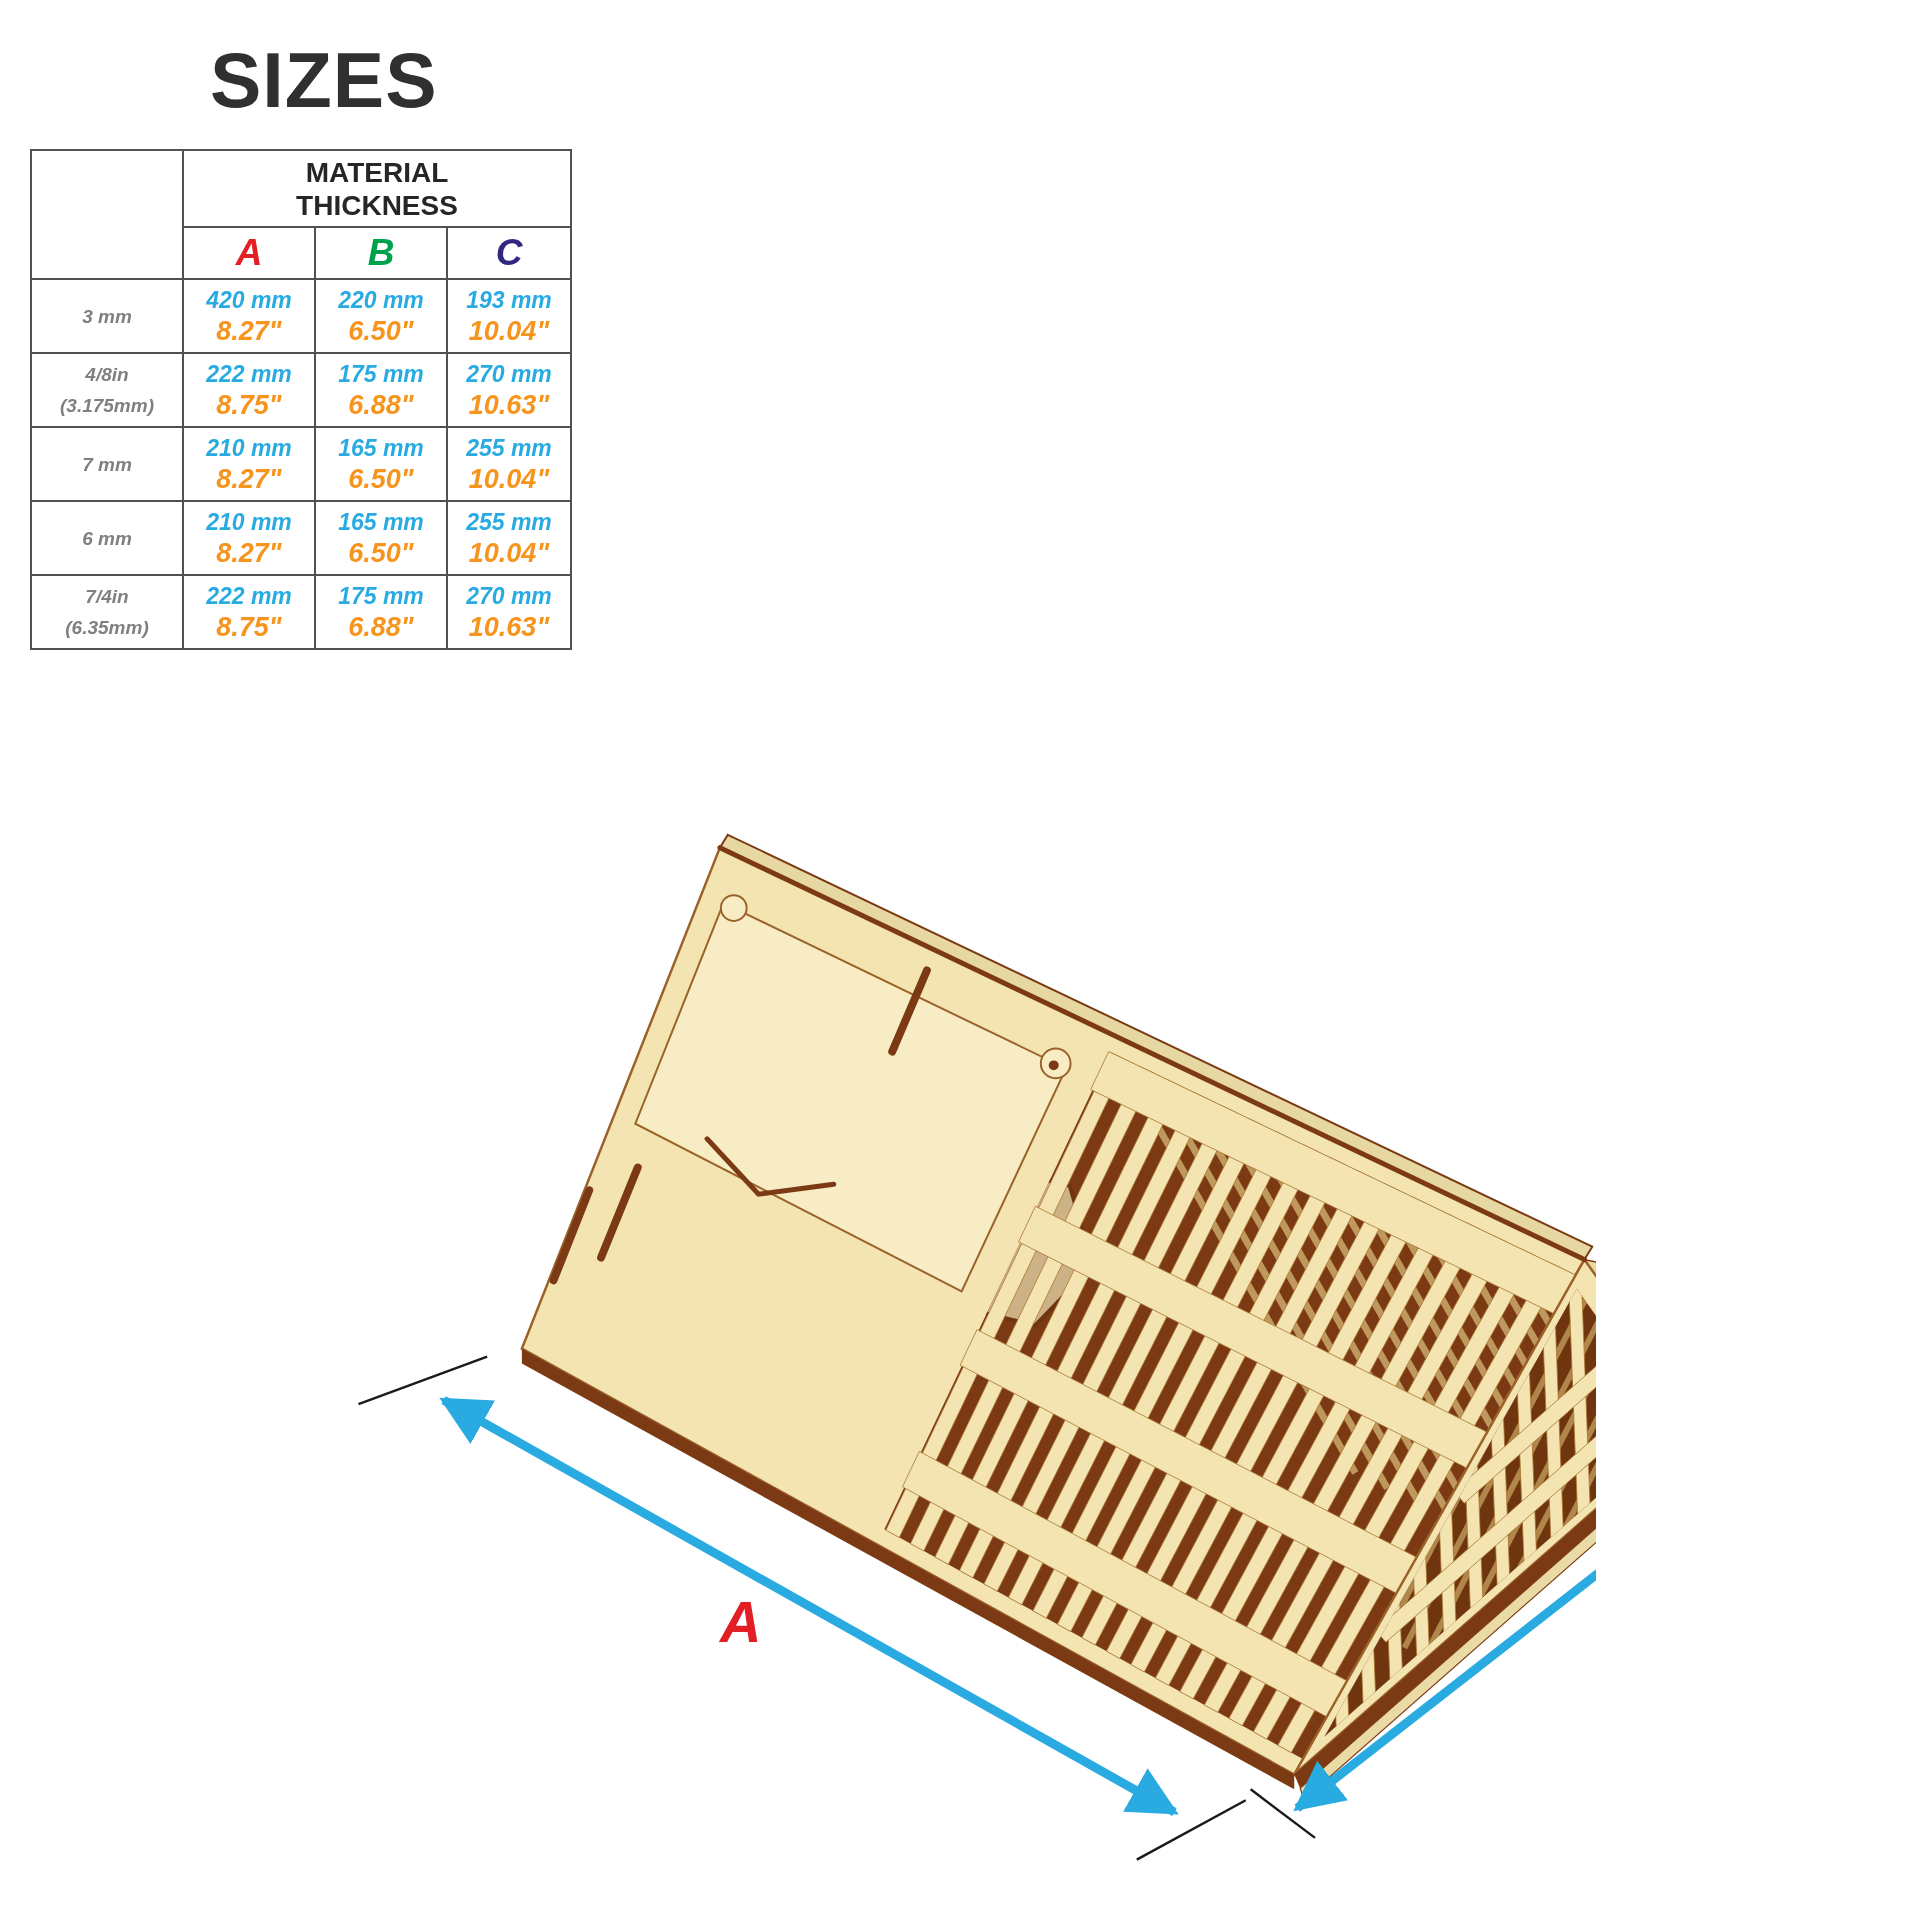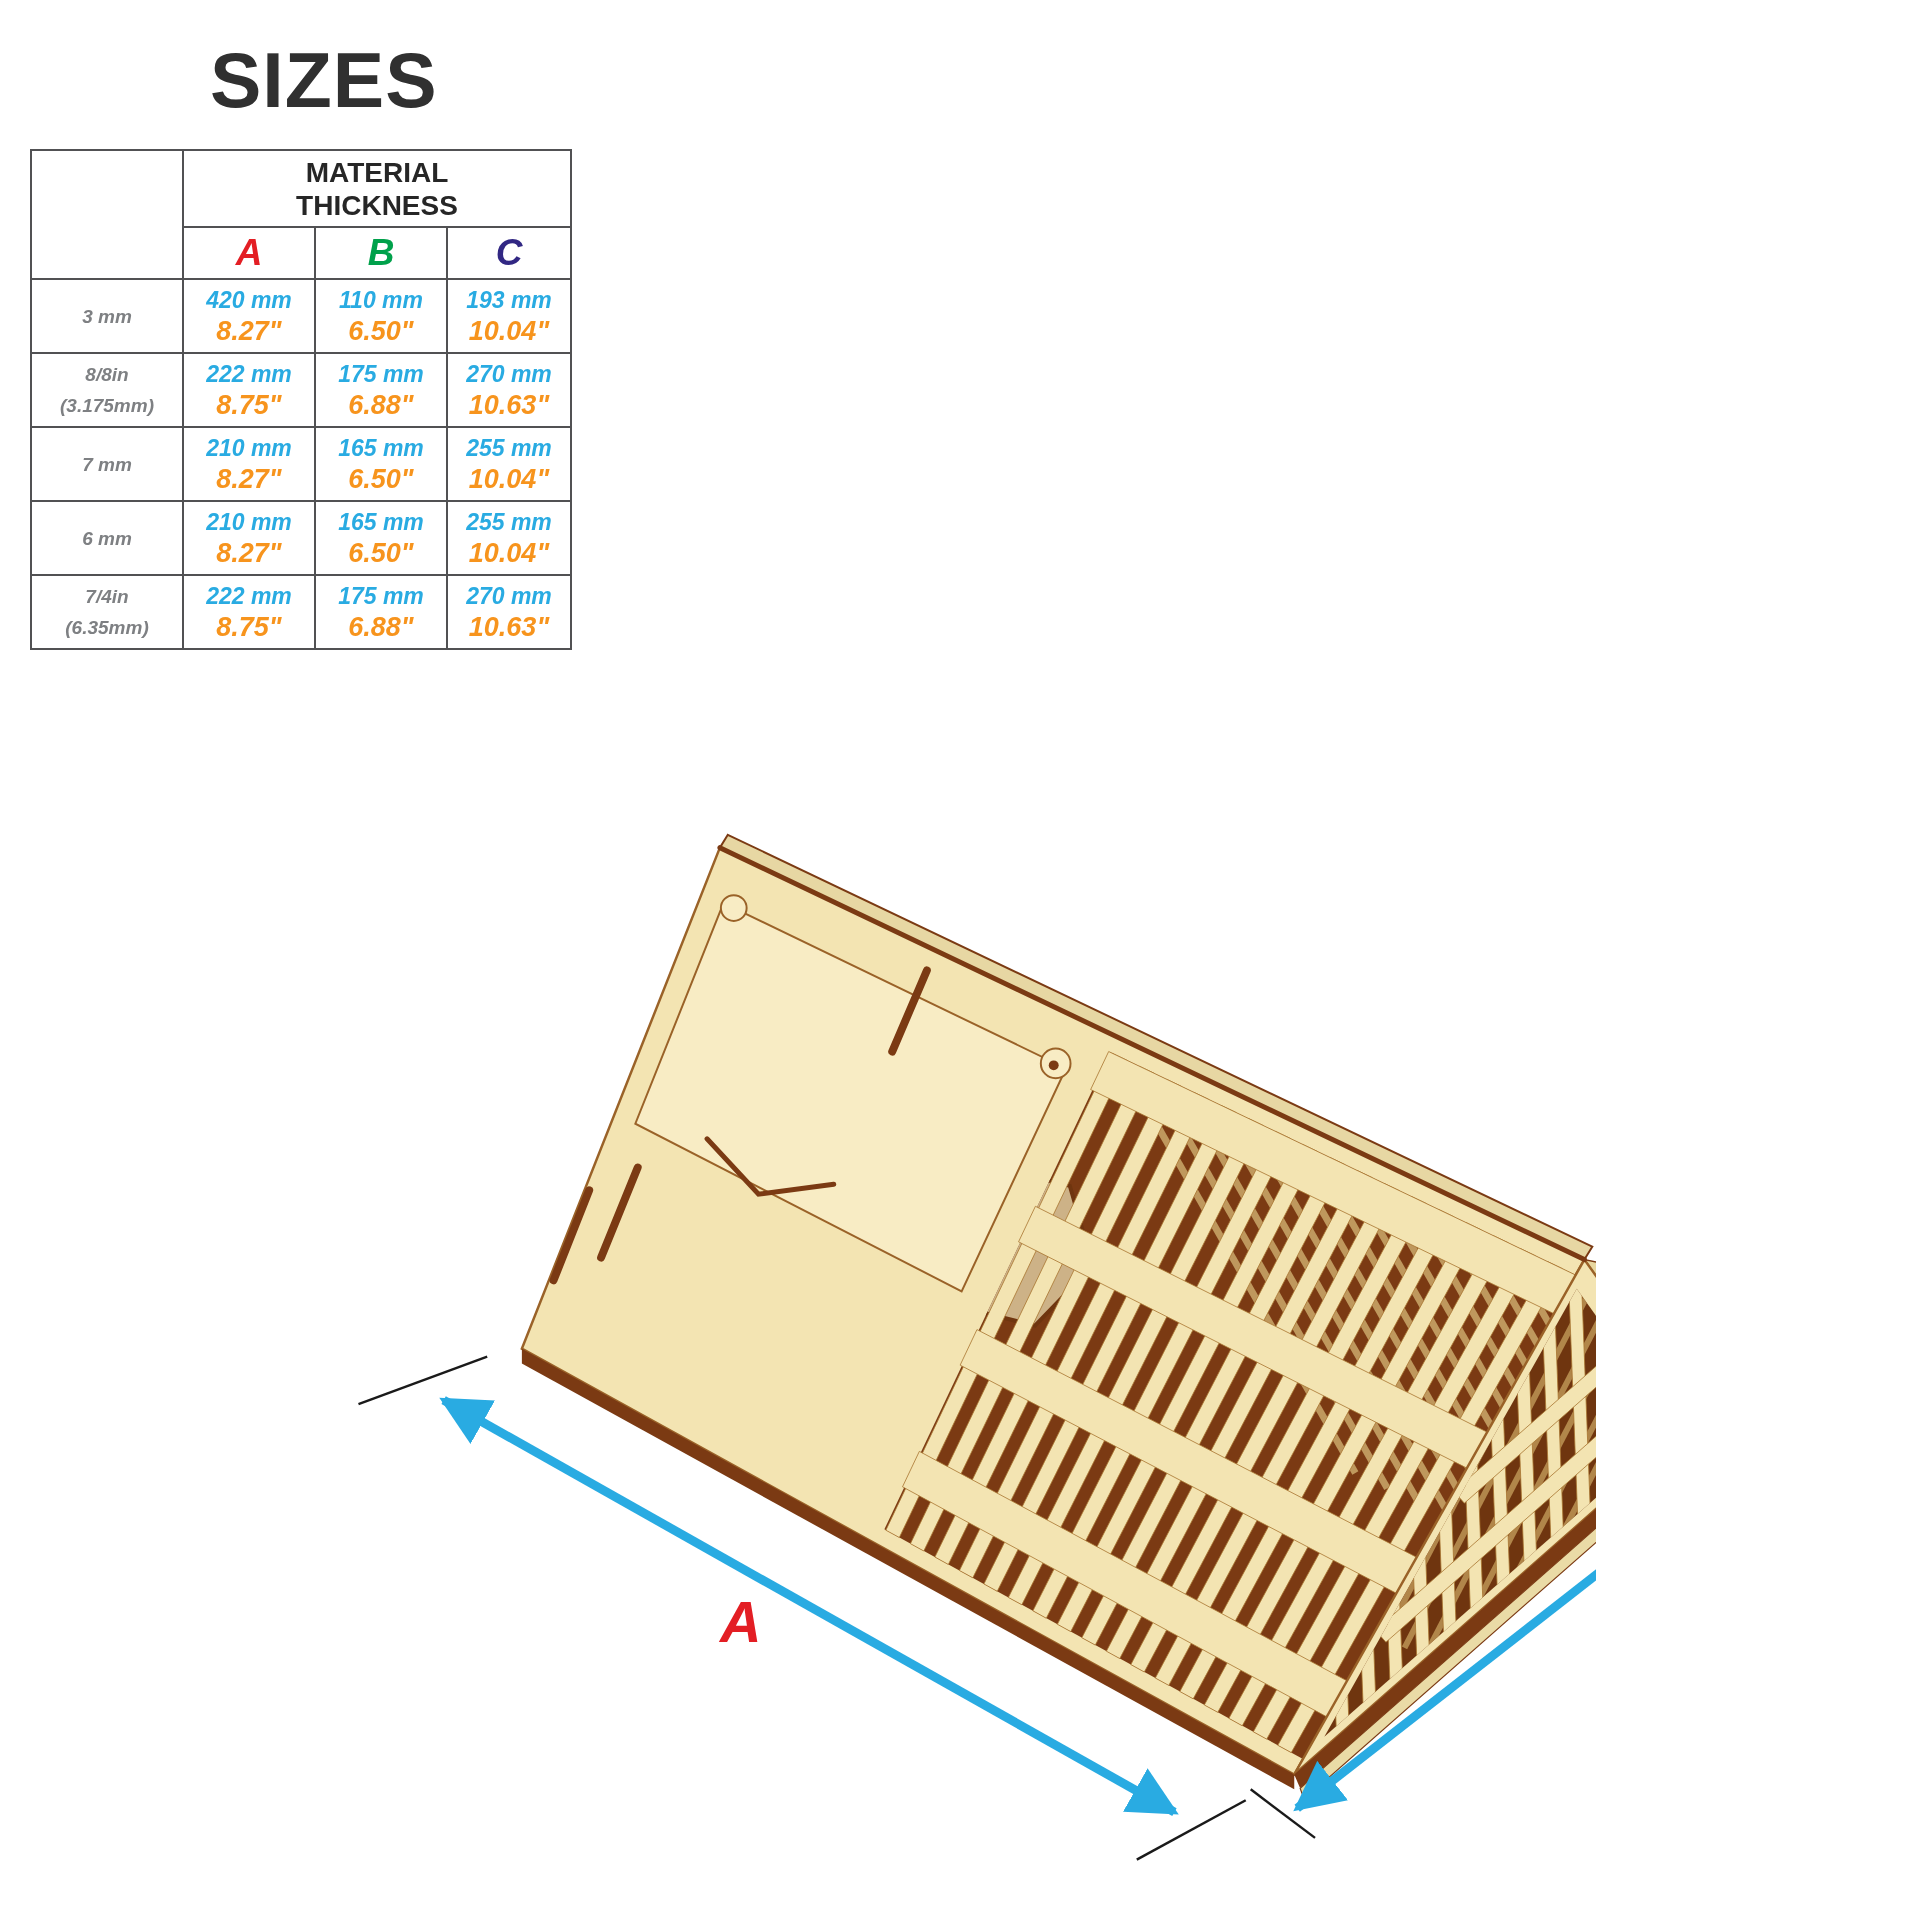"110 mm" div.val-mm { text: 110 -> 220 }
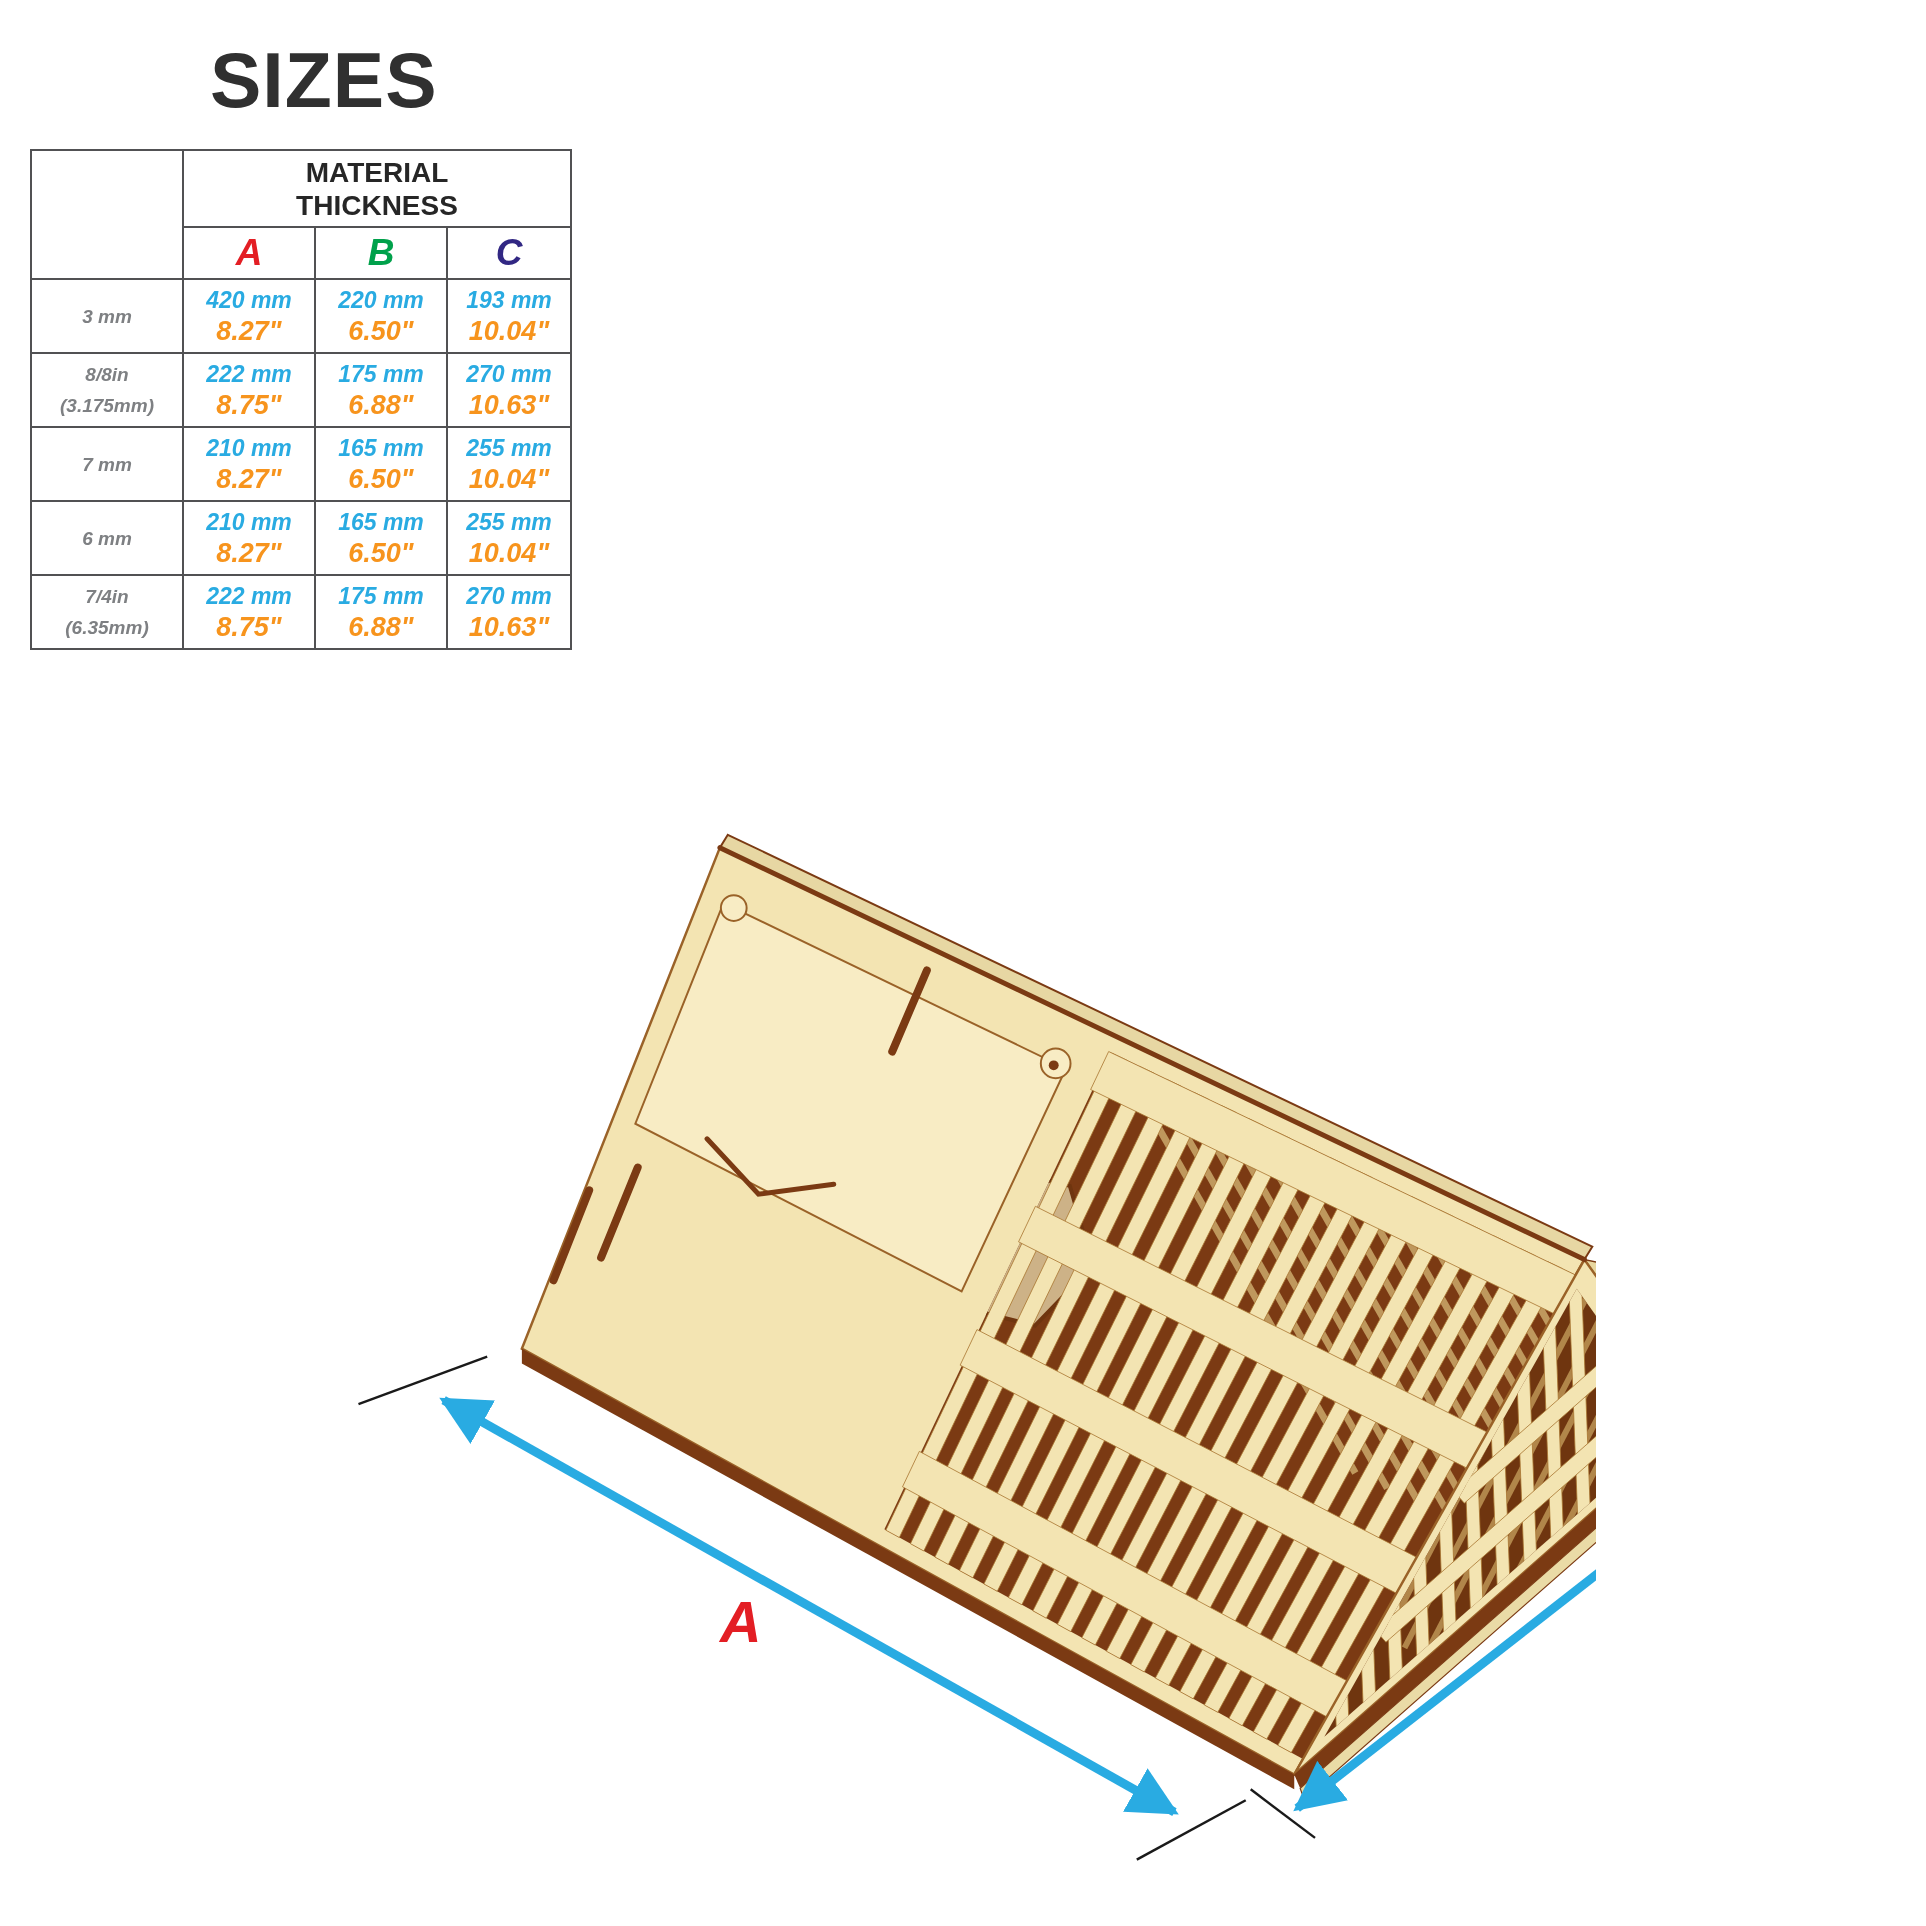"8/8in" div { text: 8/8in -> 4/8in }
